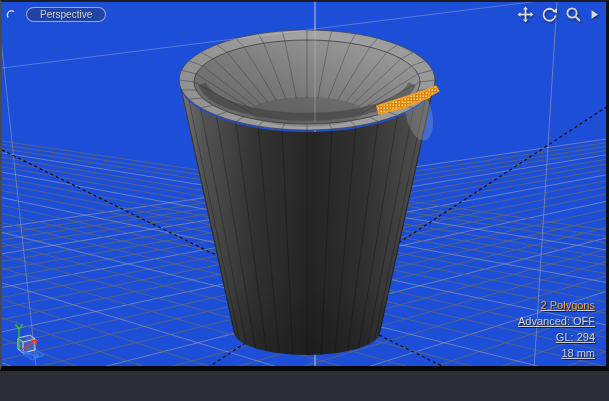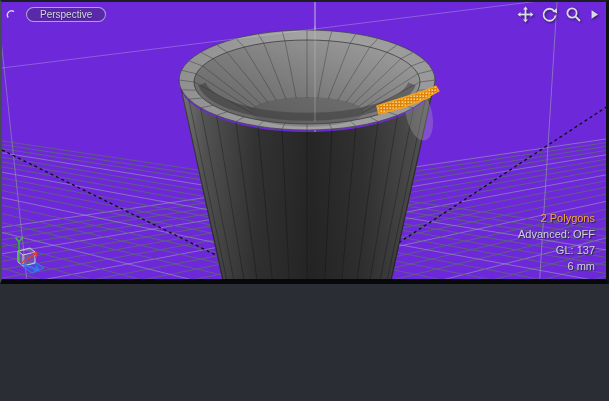"Perspective" #viewport { background: #6d28d9 -> #1d4ed8; height: 284px -> 371px }
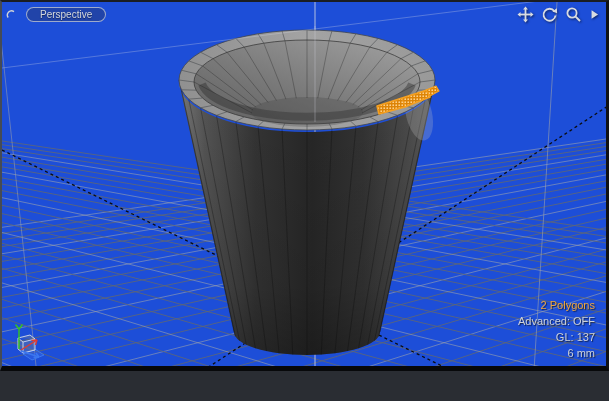"2 Polygons" .status { text-decoration: none -> underline }
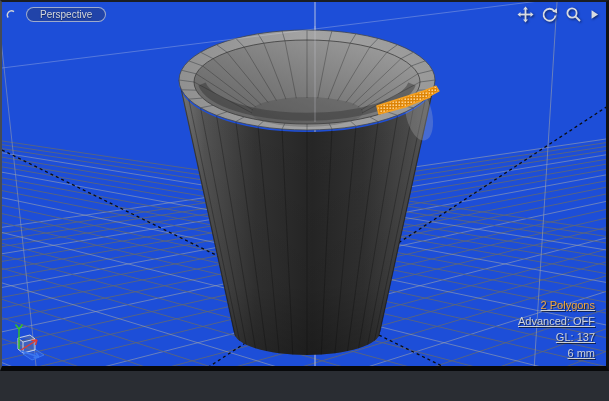"GL: 137" div { text: 137 -> 294 }
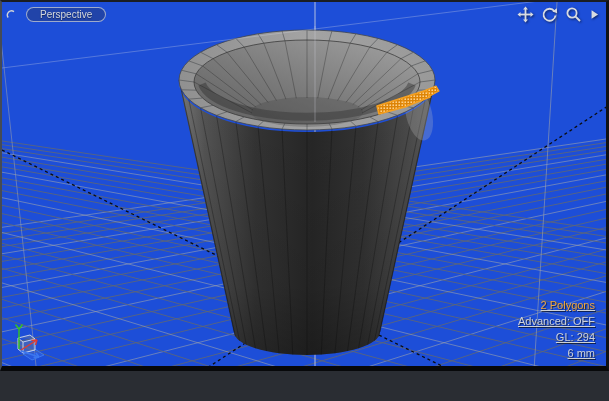"6 mm" div { text: 6 -> 18 }
